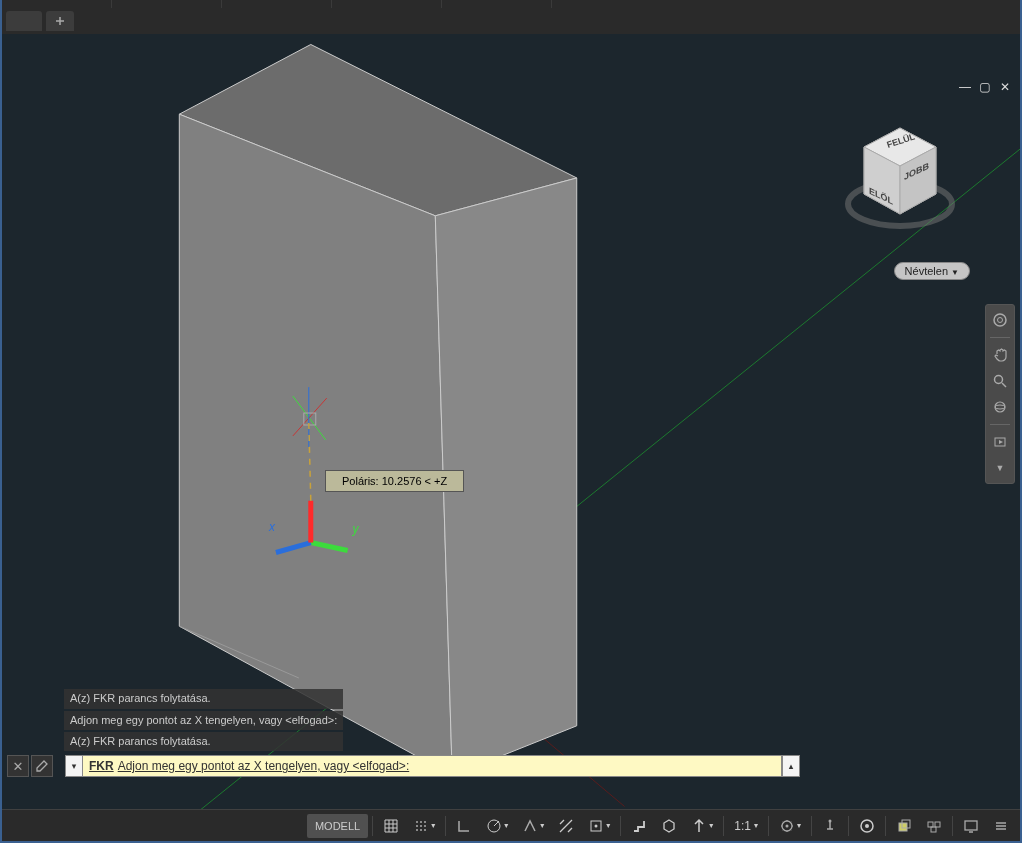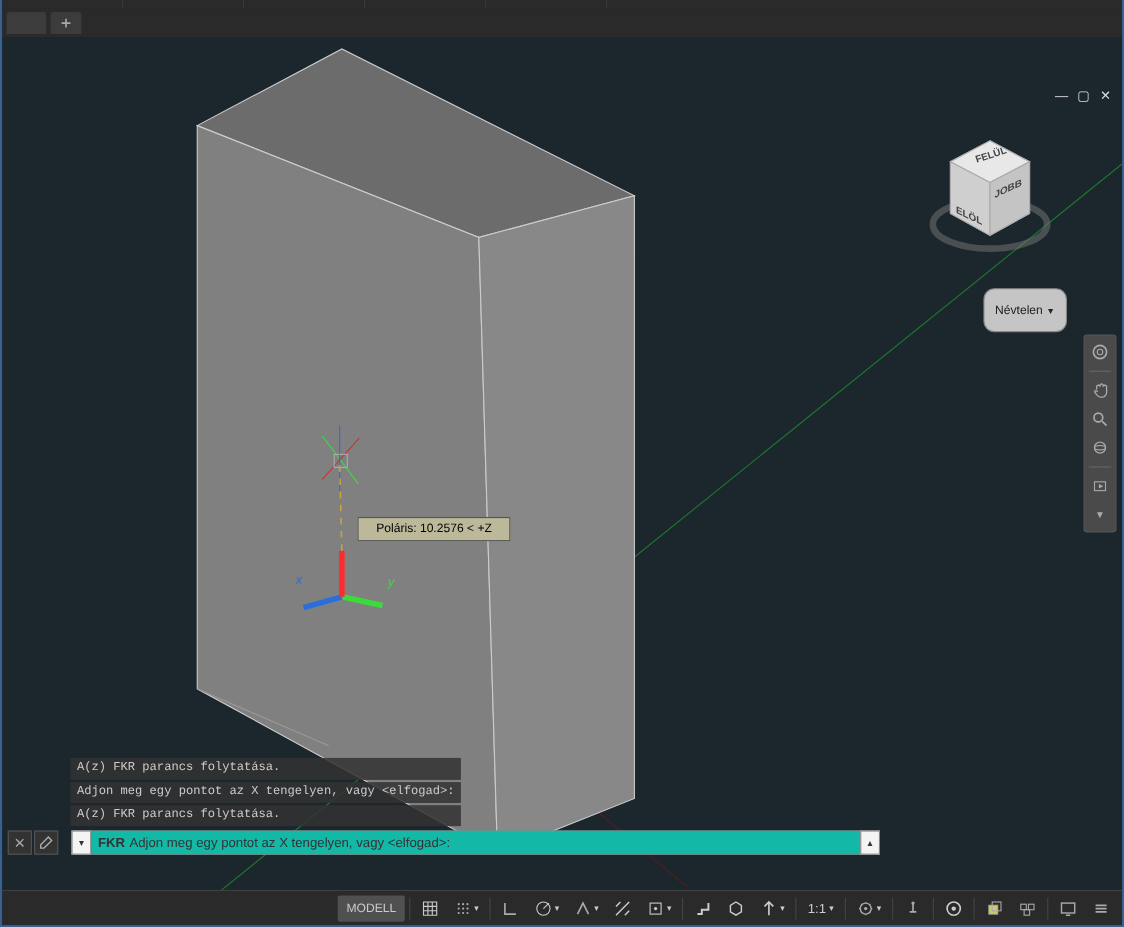"Névtelen ▼" .nametag { padding: 13px 10px -> 2px 10px }
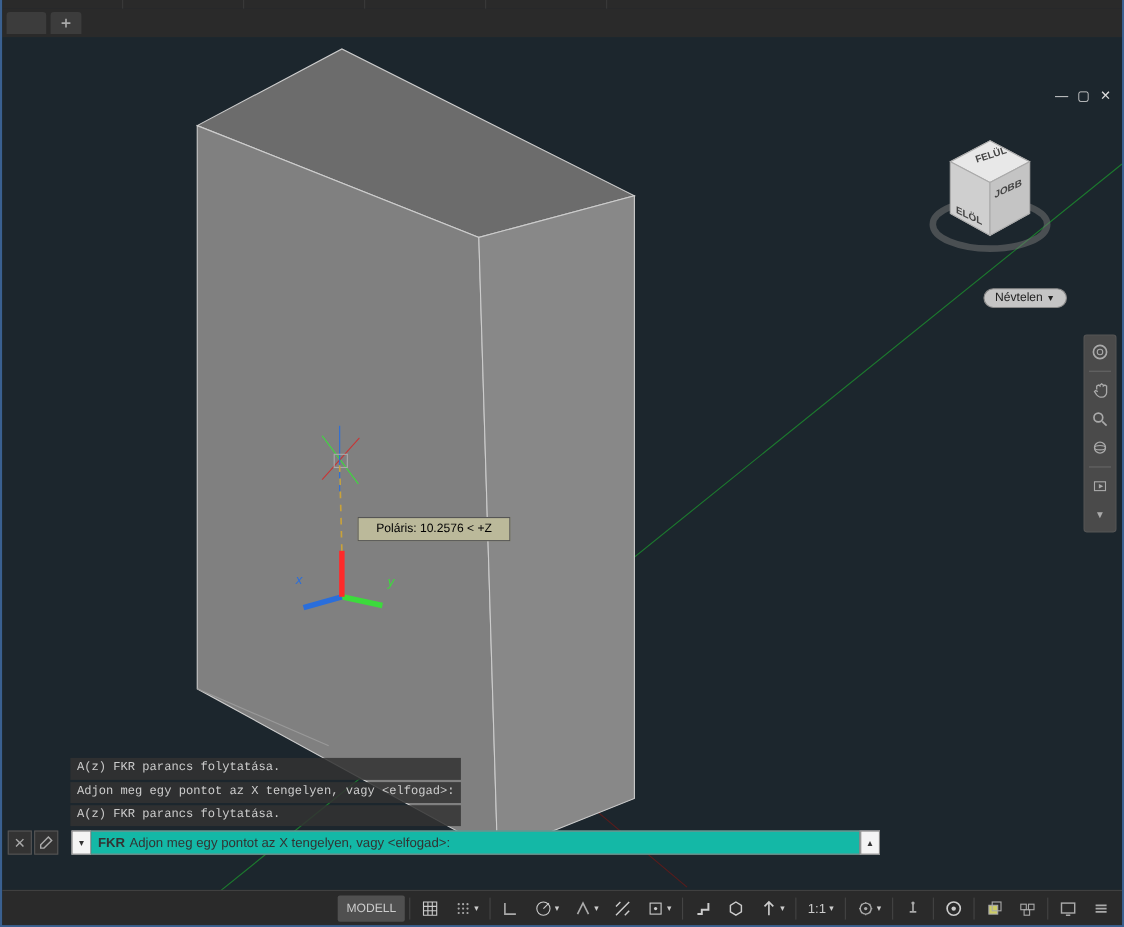"A(z) FKR parancs folytatása." .cmdhist .ln { font-family: Liberation Mono, monospace -> Liberation Sans, sans-serif }
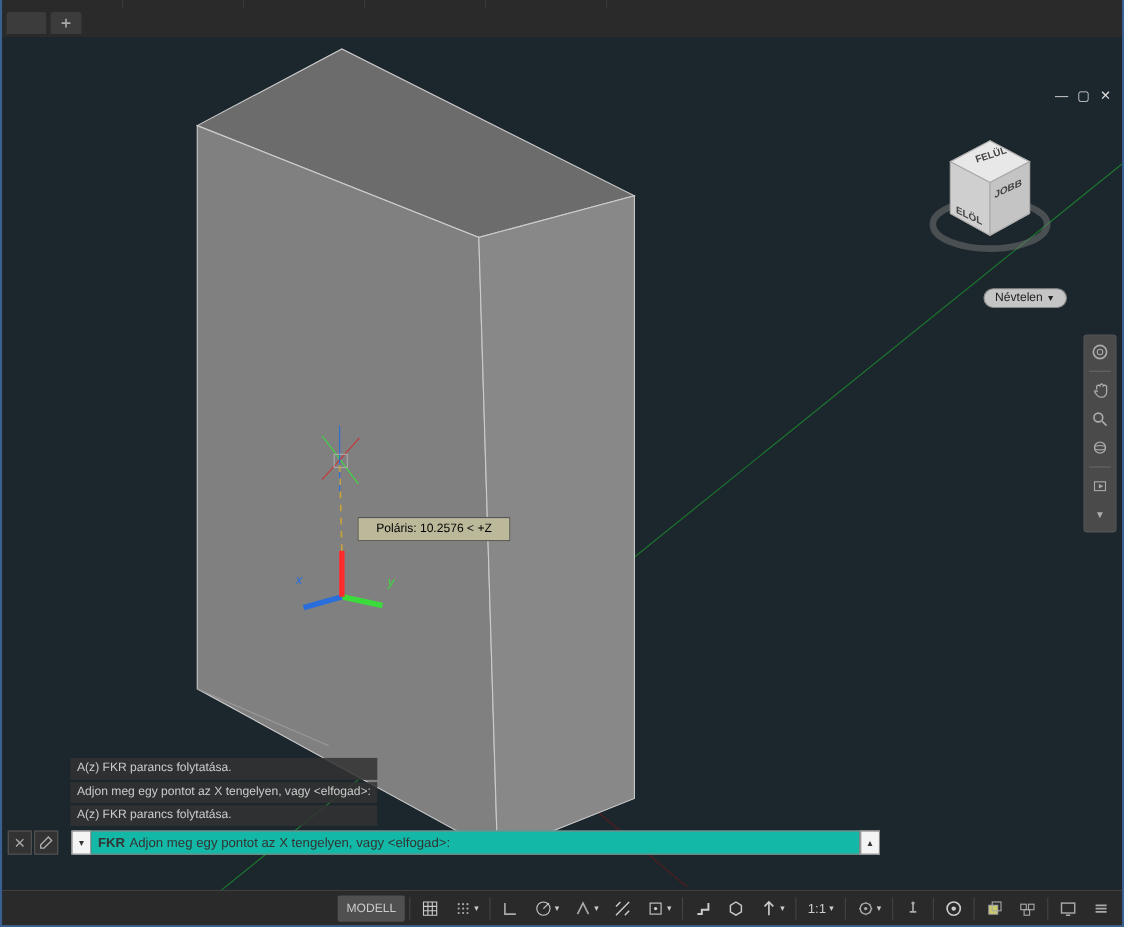"FKR" .cmdbar .cmd-text { background: #14b8a6 -> #fef9c3; text-decoration: none -> underline }
